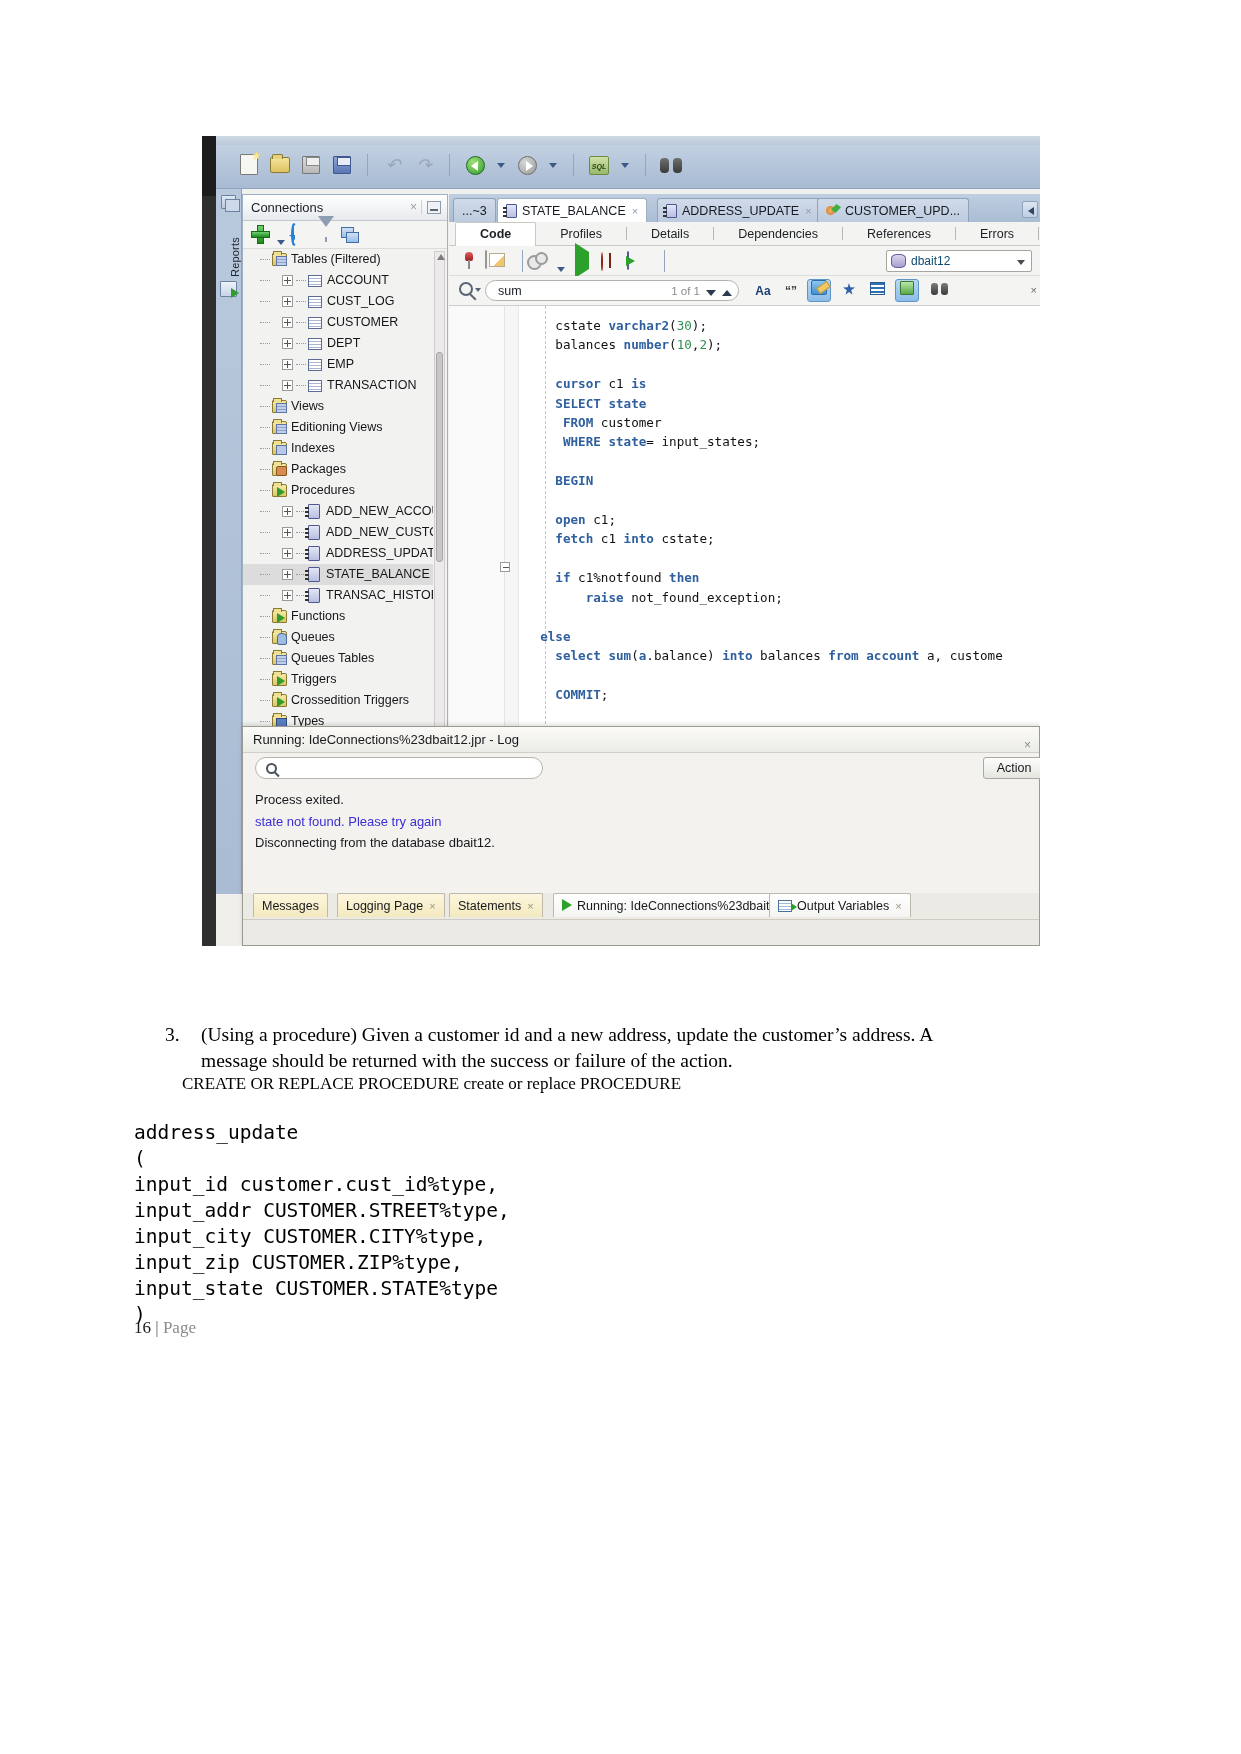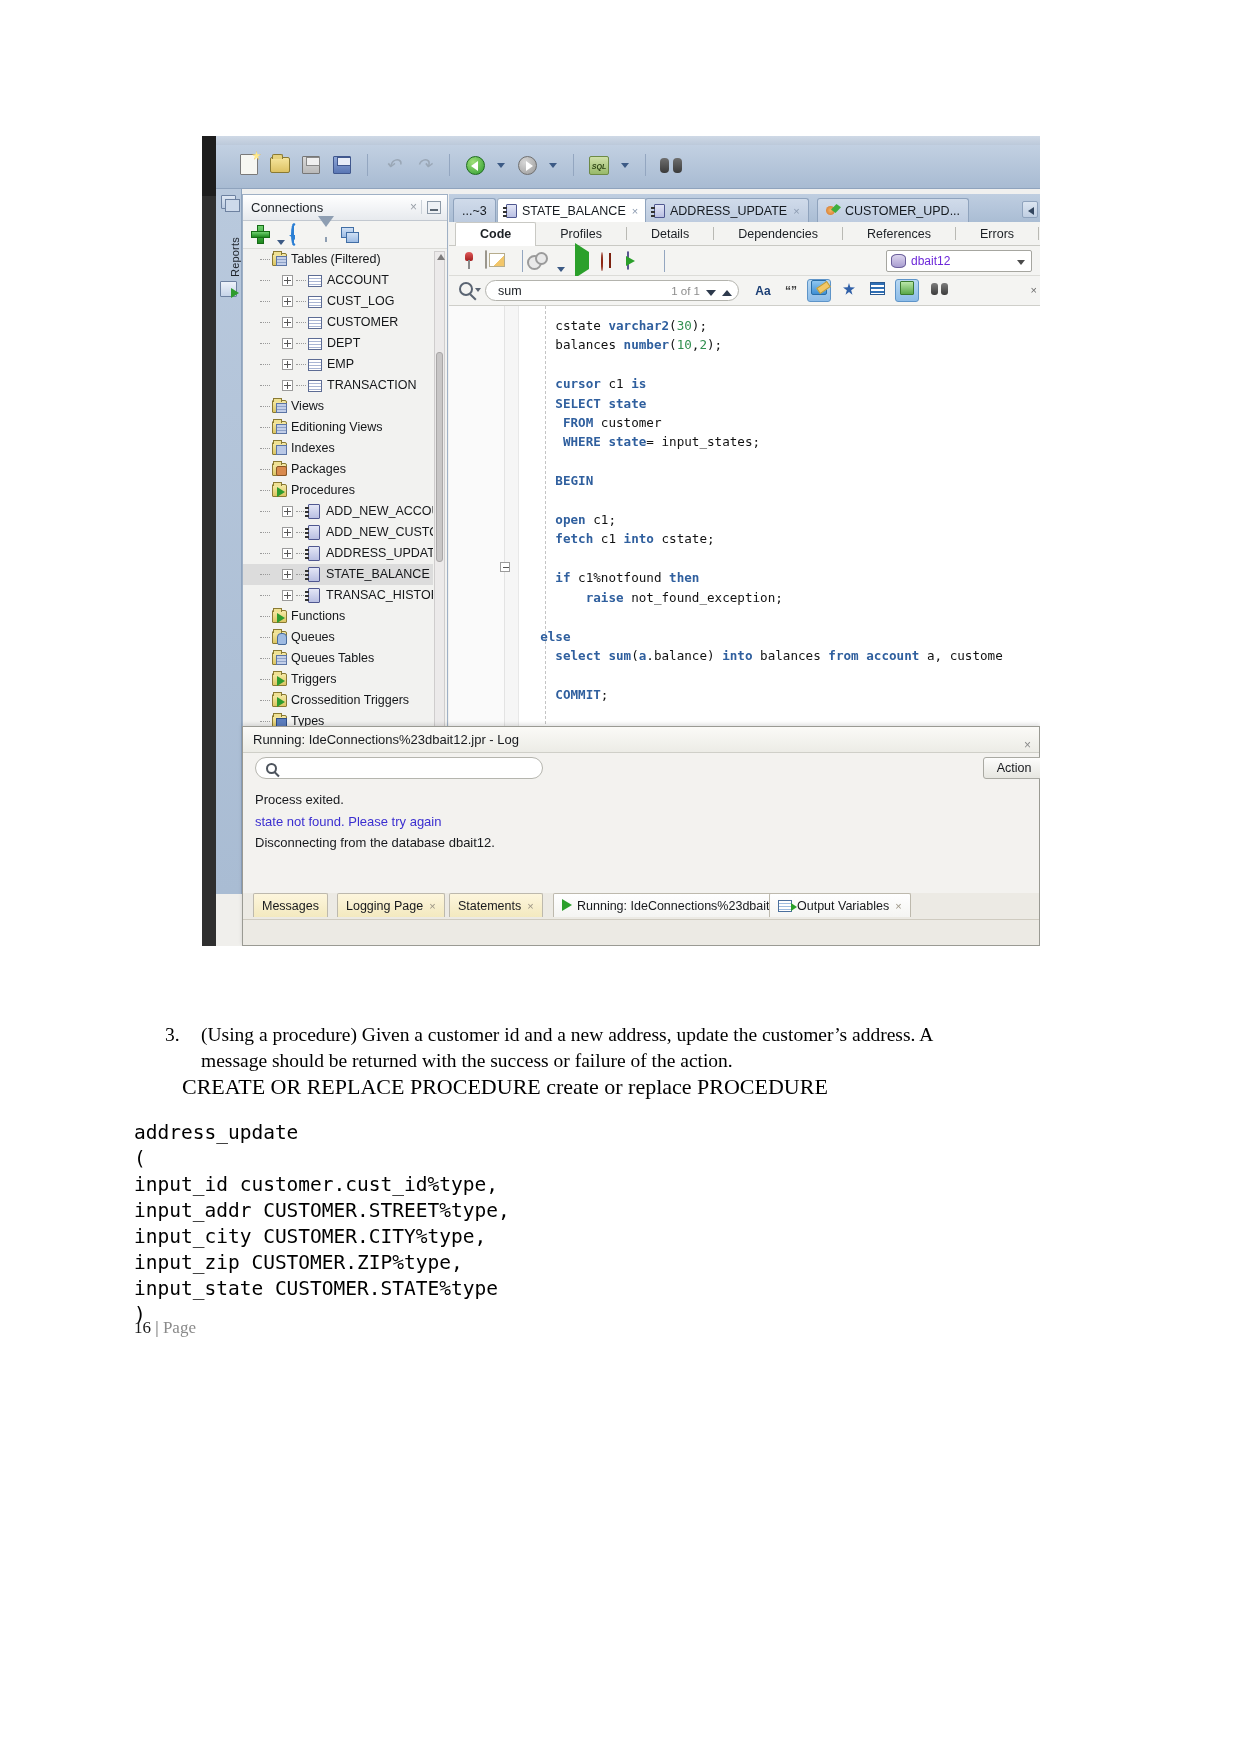"ADDRESS_UPDATE ×" div.ed-tab { left: 196px -> 208px }
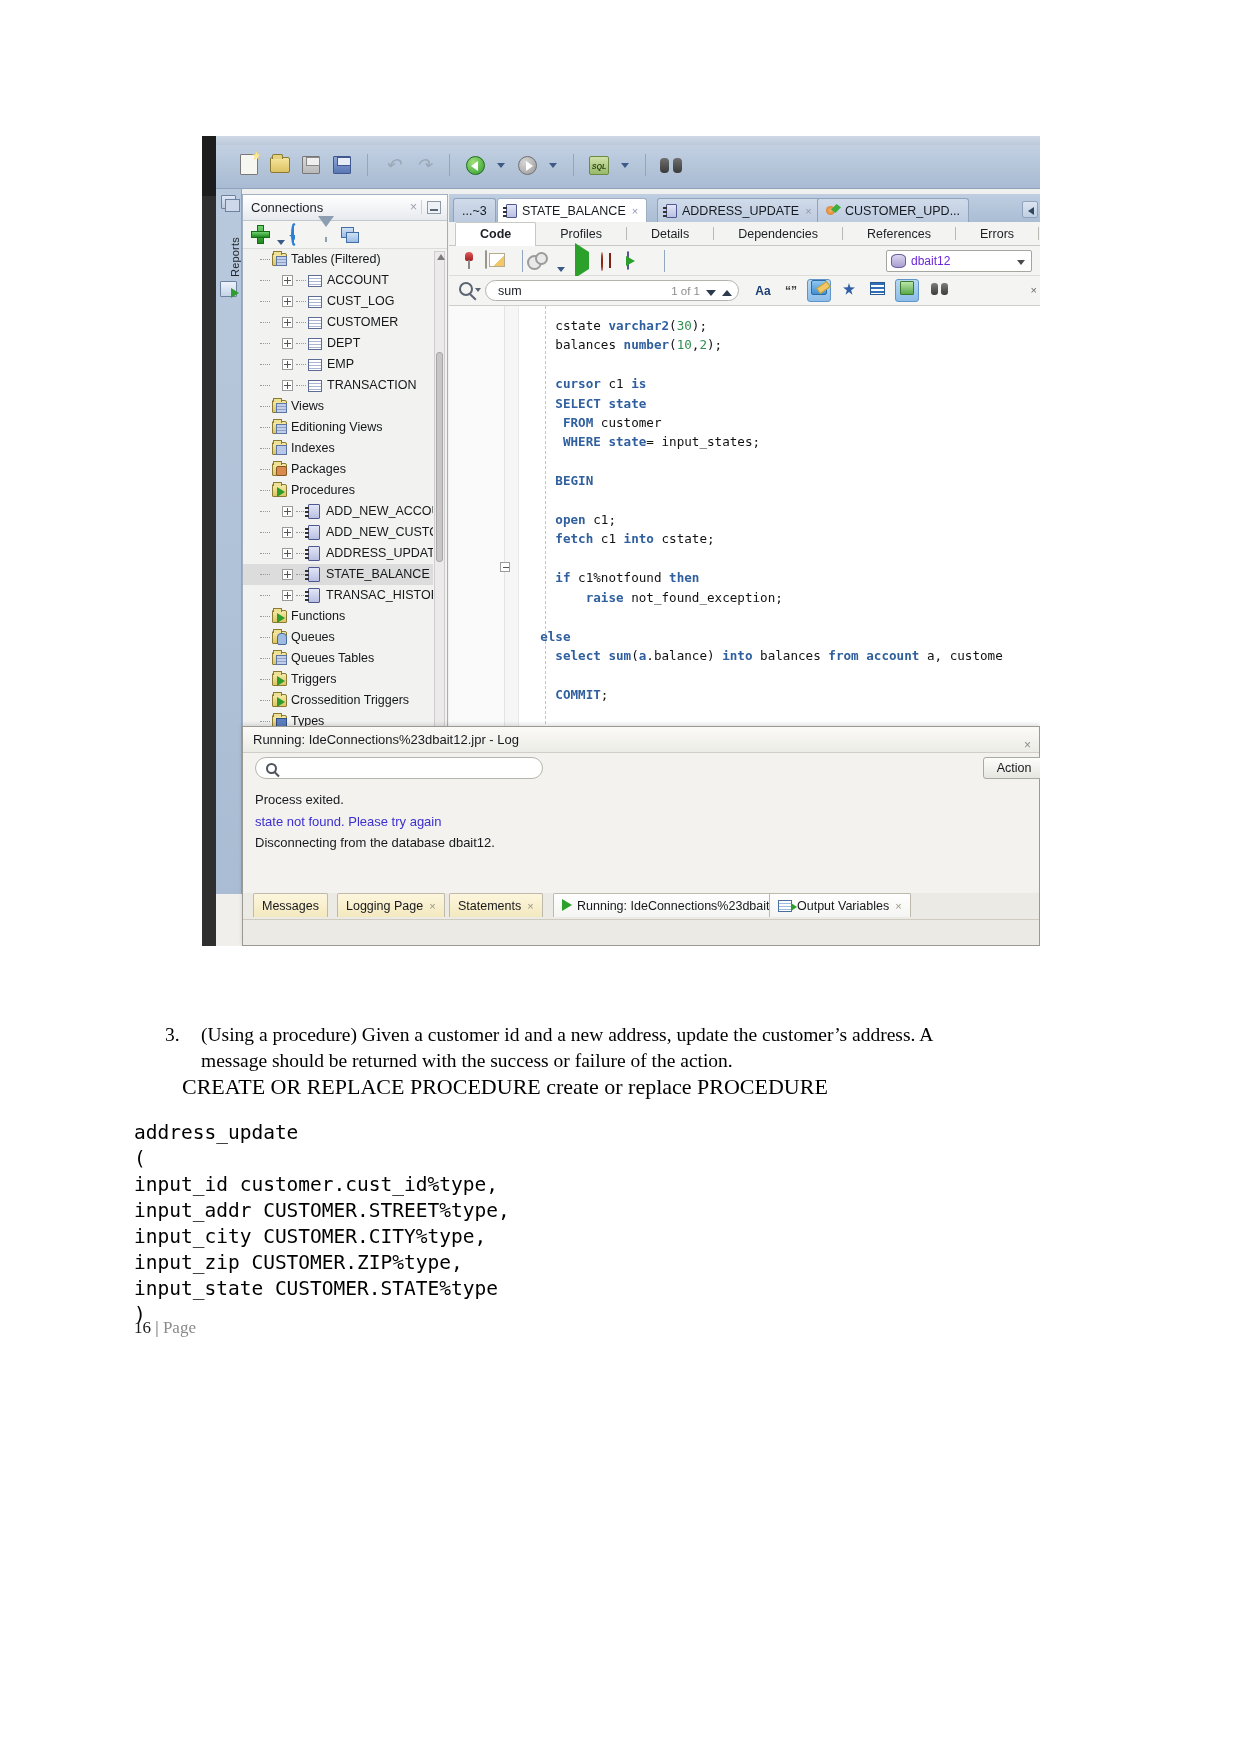"dbait12" .conn-combo { color: #6d28d9 -> #0c4a6e }
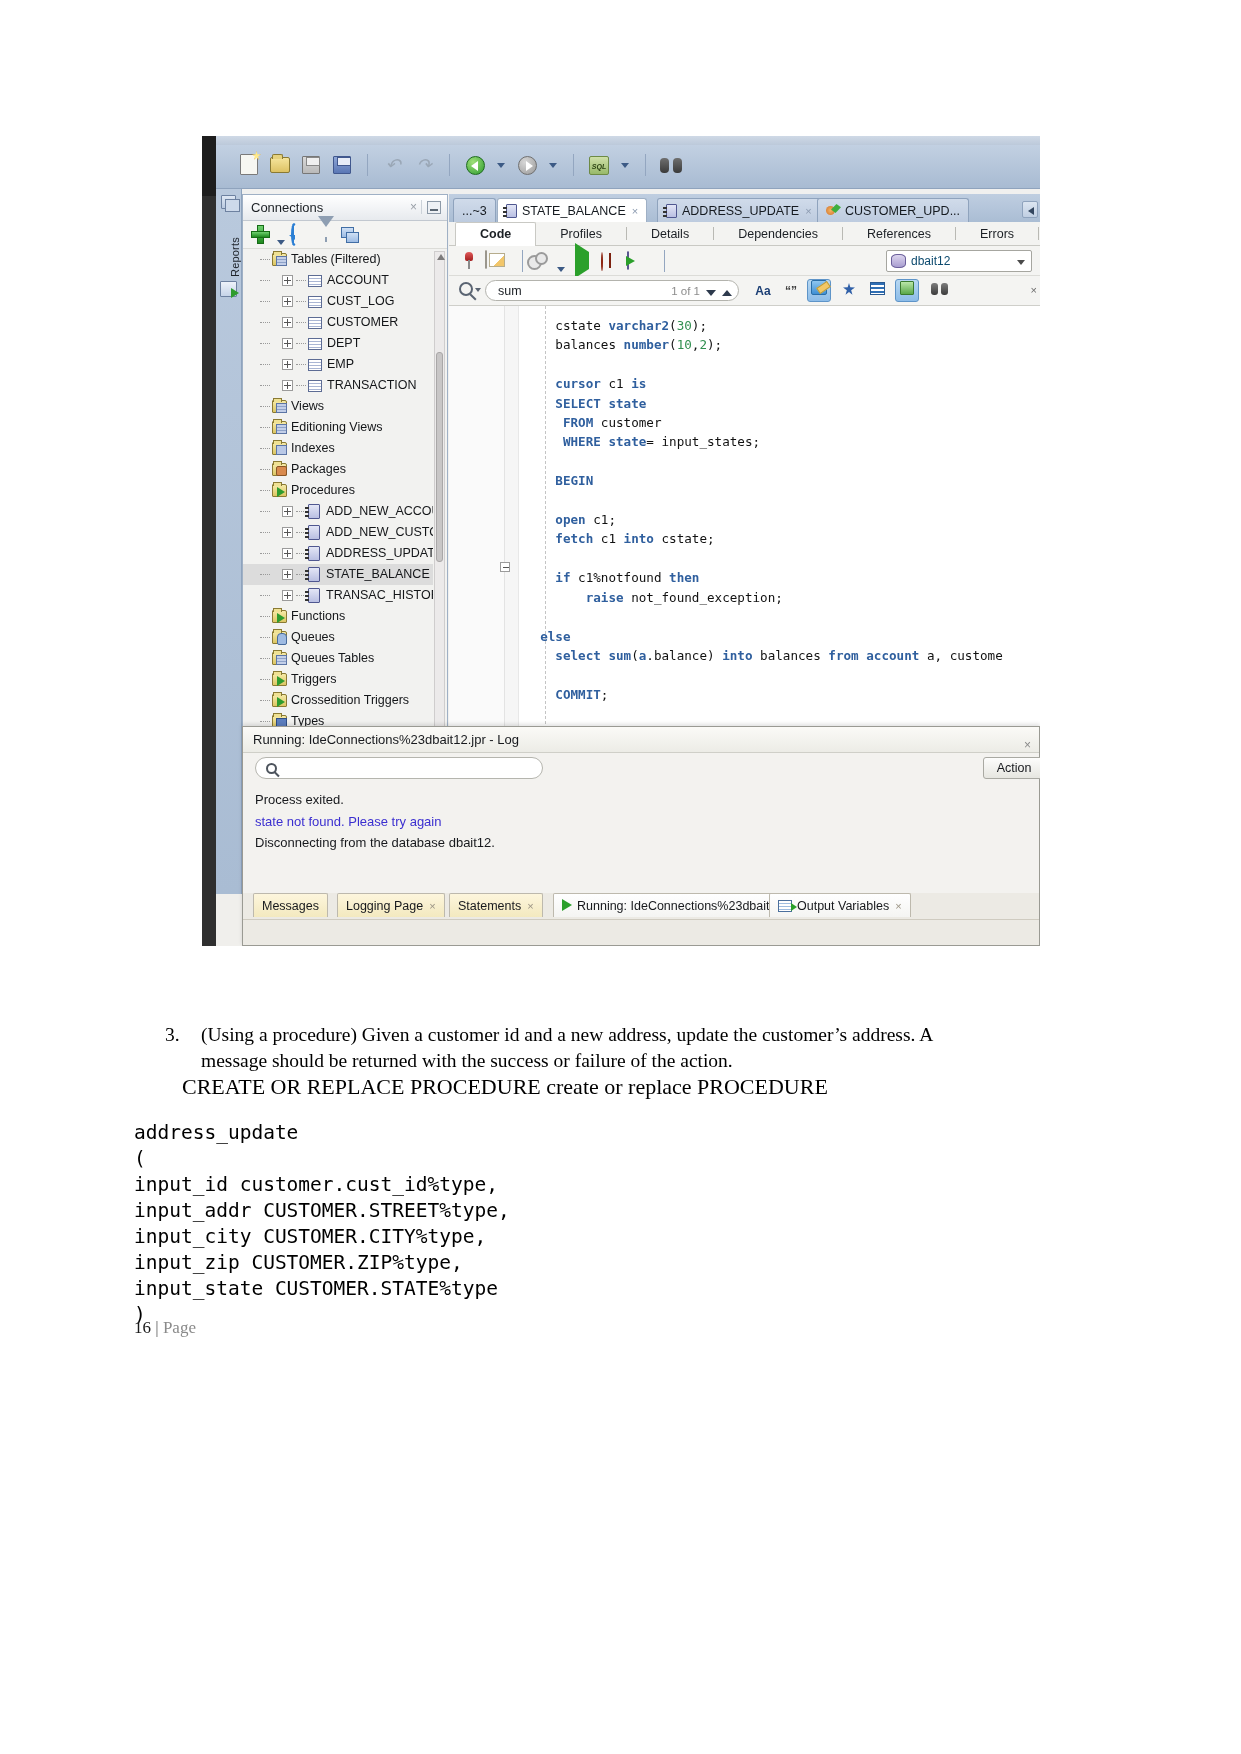"CREATE OR REPLACE PROCEDURE create" .cr-line { font-size: 22px -> 17px }
